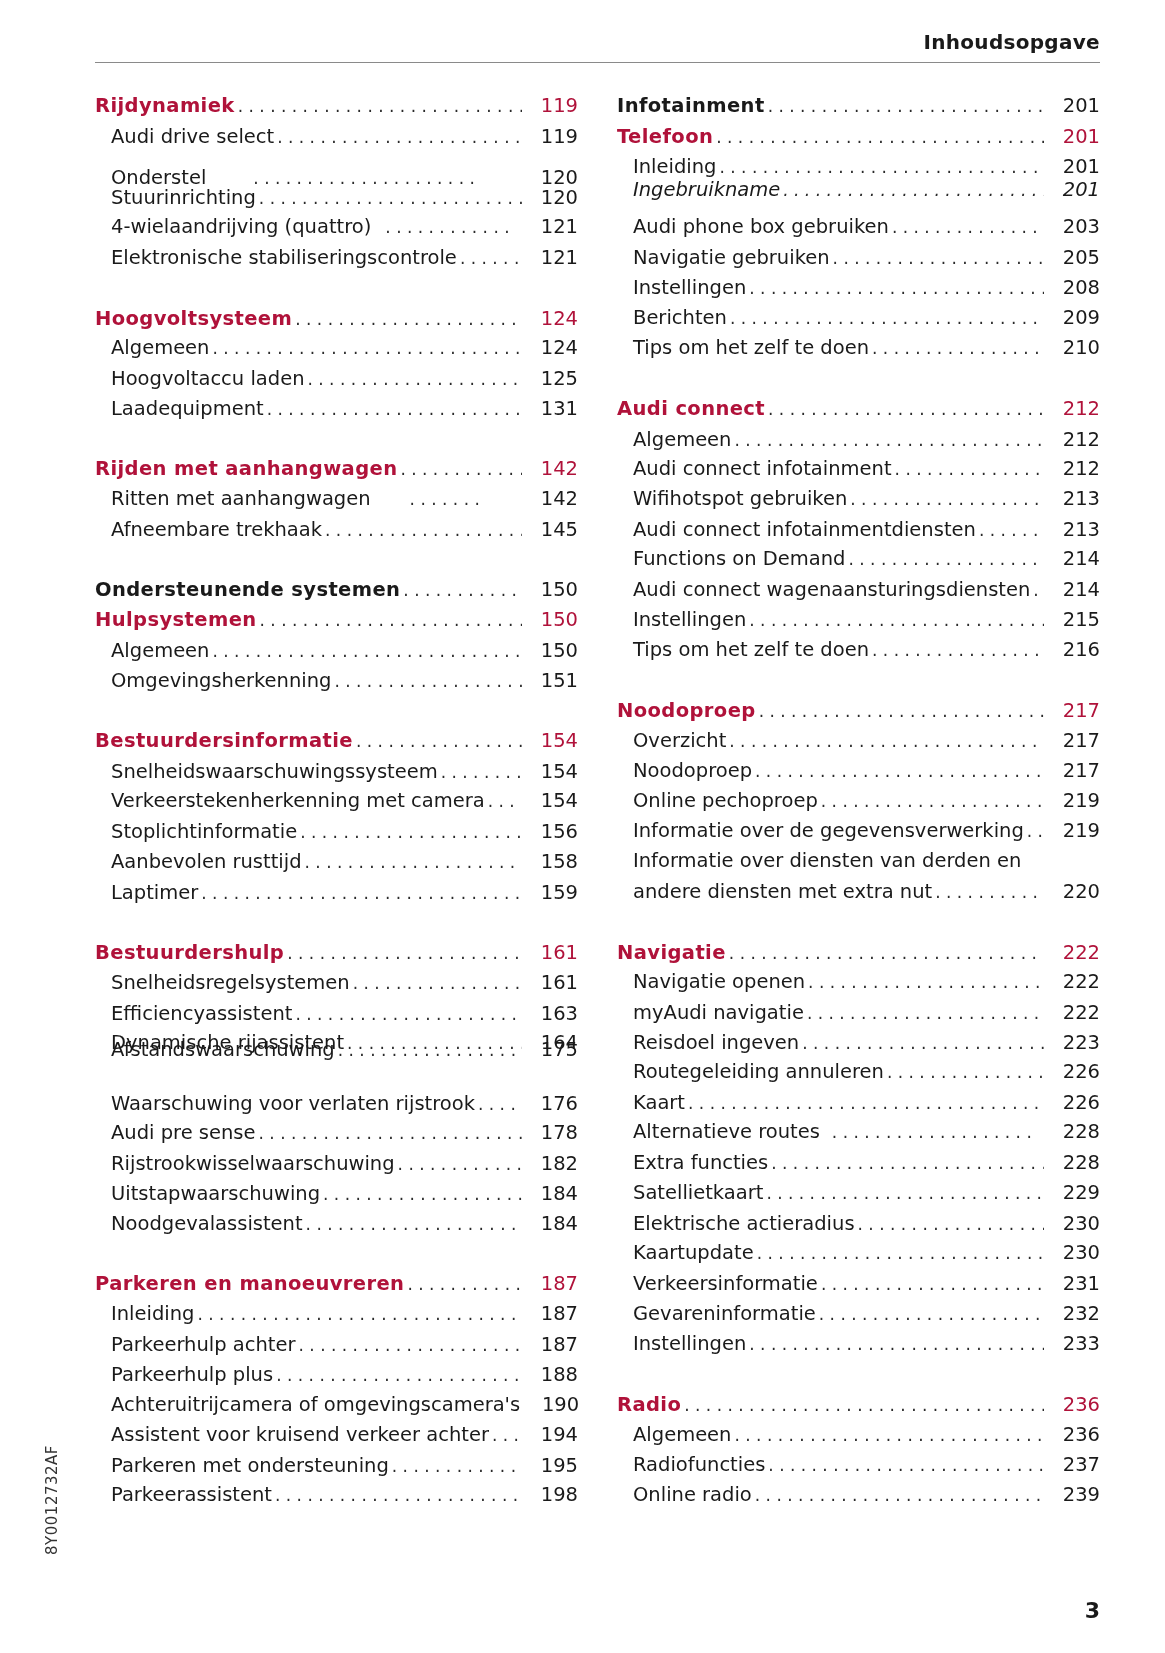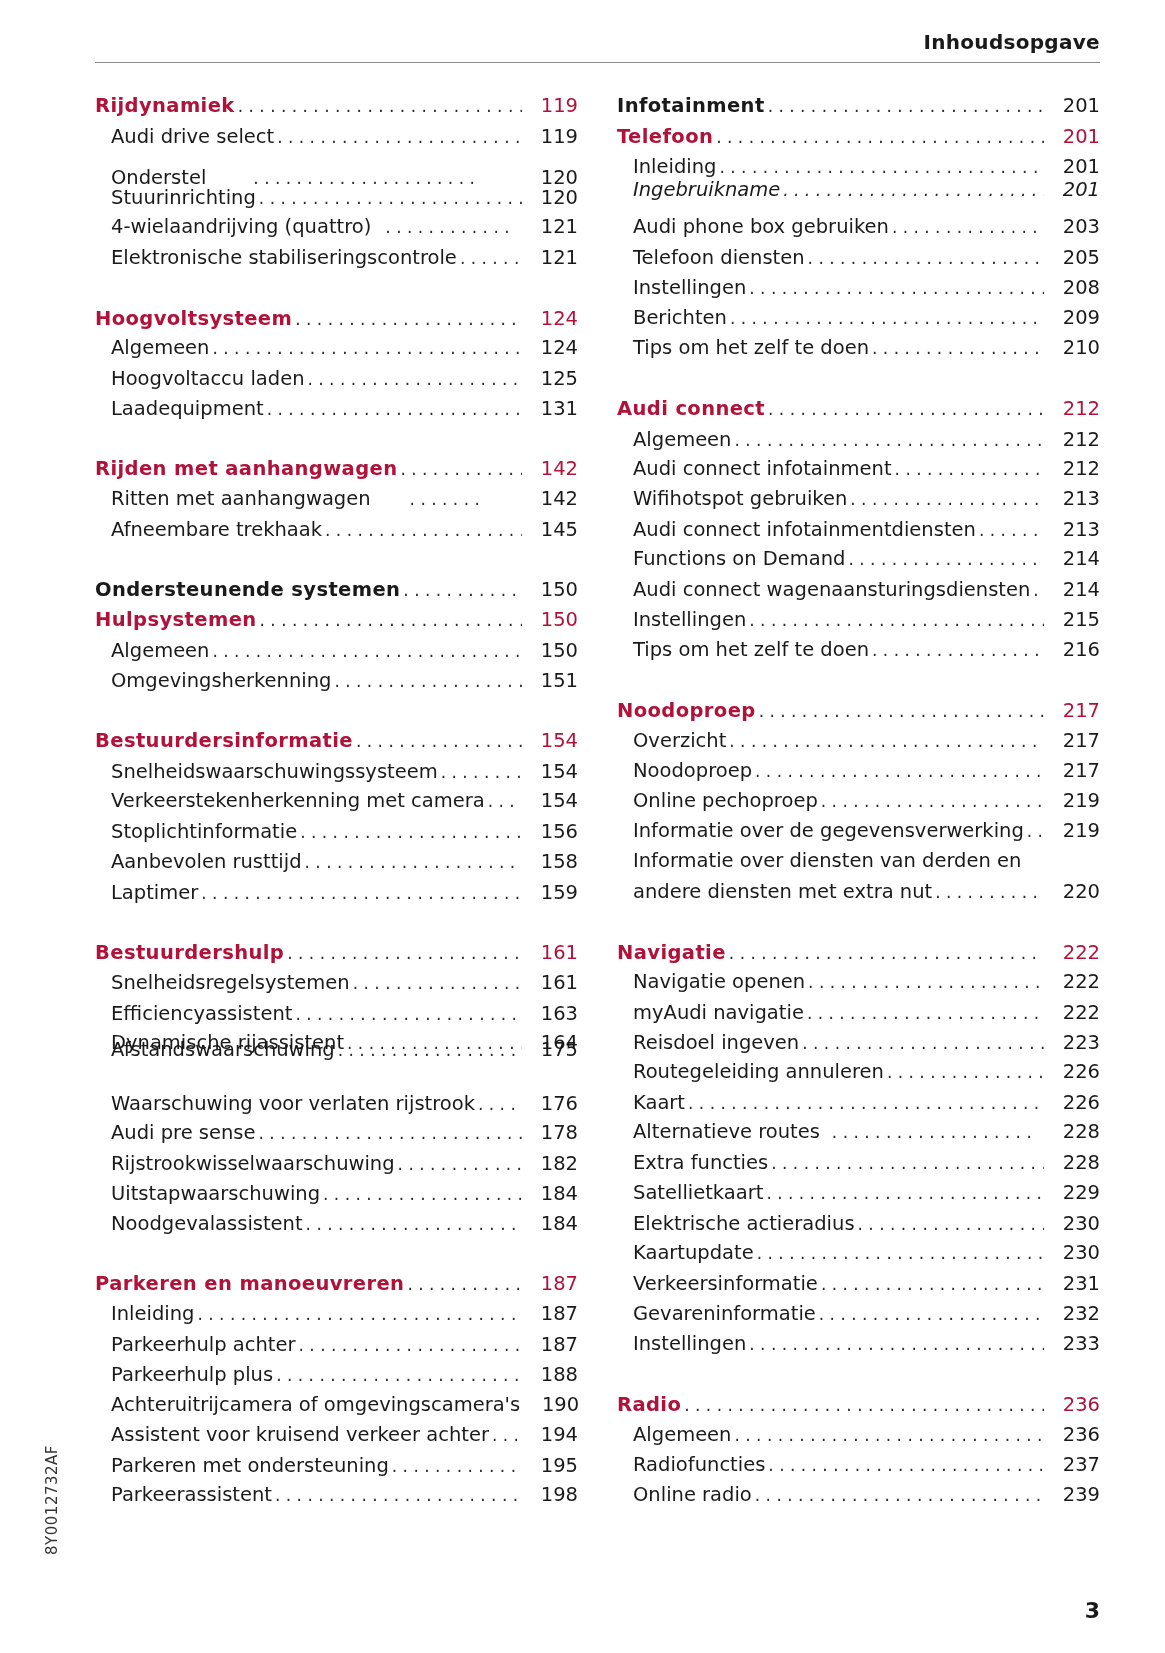"Telefoon diensten" span.label { text: Telefoon diensten -> Navigatie gebruiken }
